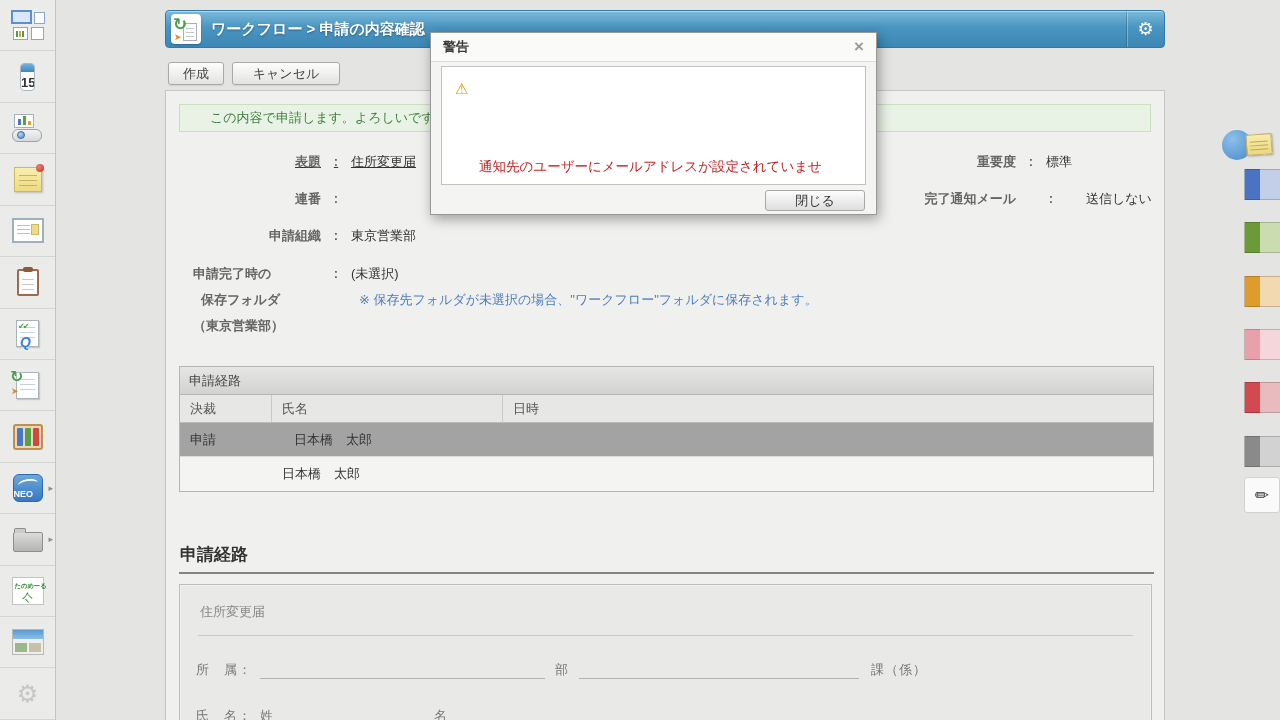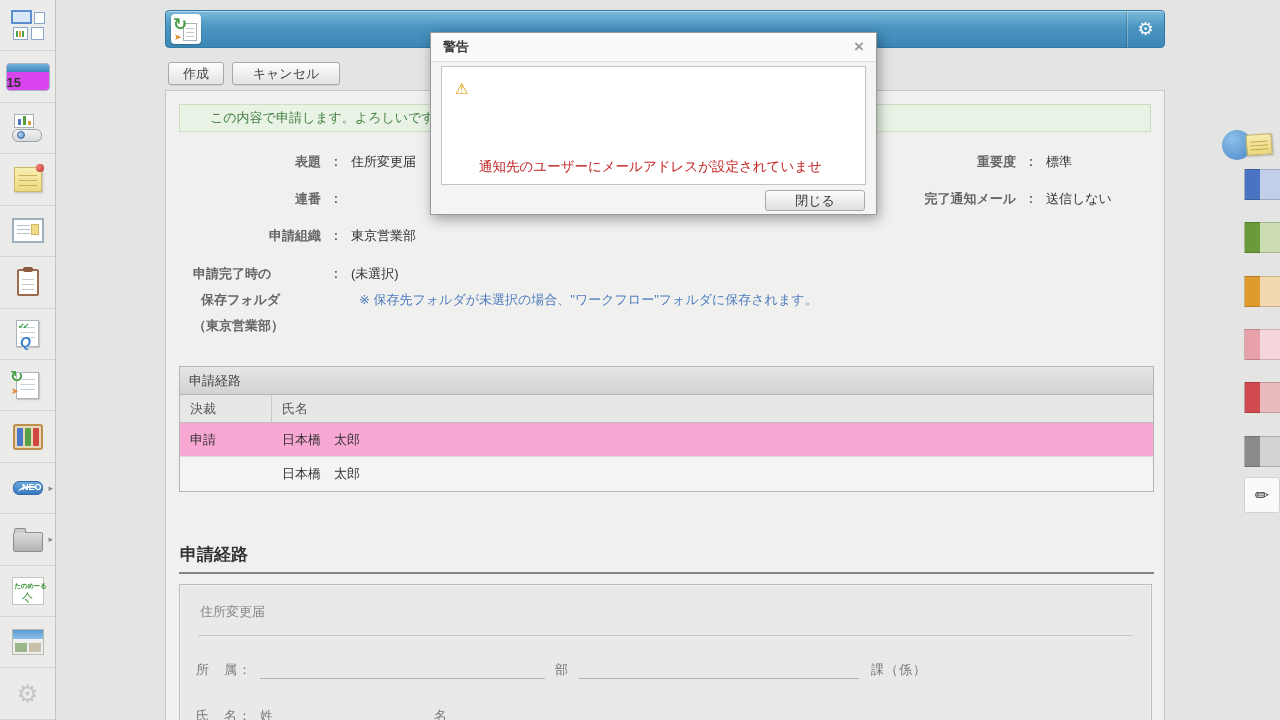"ワークフロー > 申請の内容確認" span.hdr-title { html: none -> <span>ワークフロー &gt; 申請の内容確認</span> }
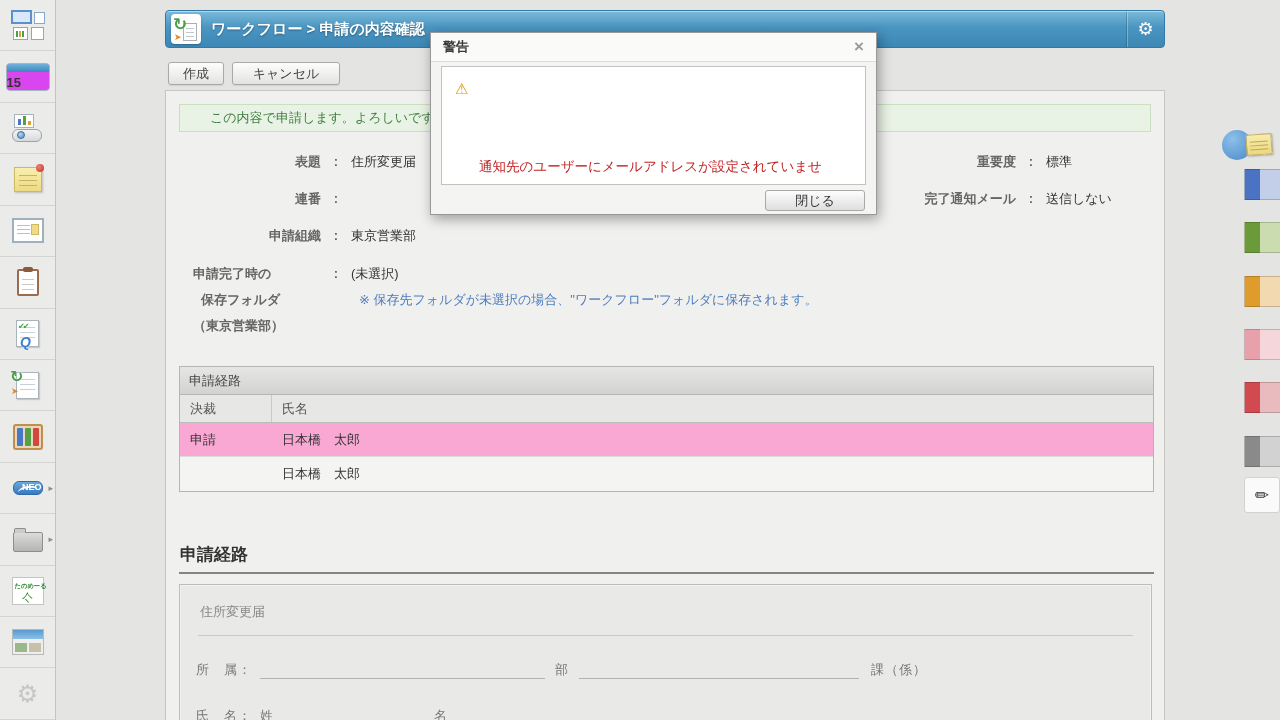"15" .ic-cal { background: #d946ef -> #ffffff; width: 44px -> 15px }
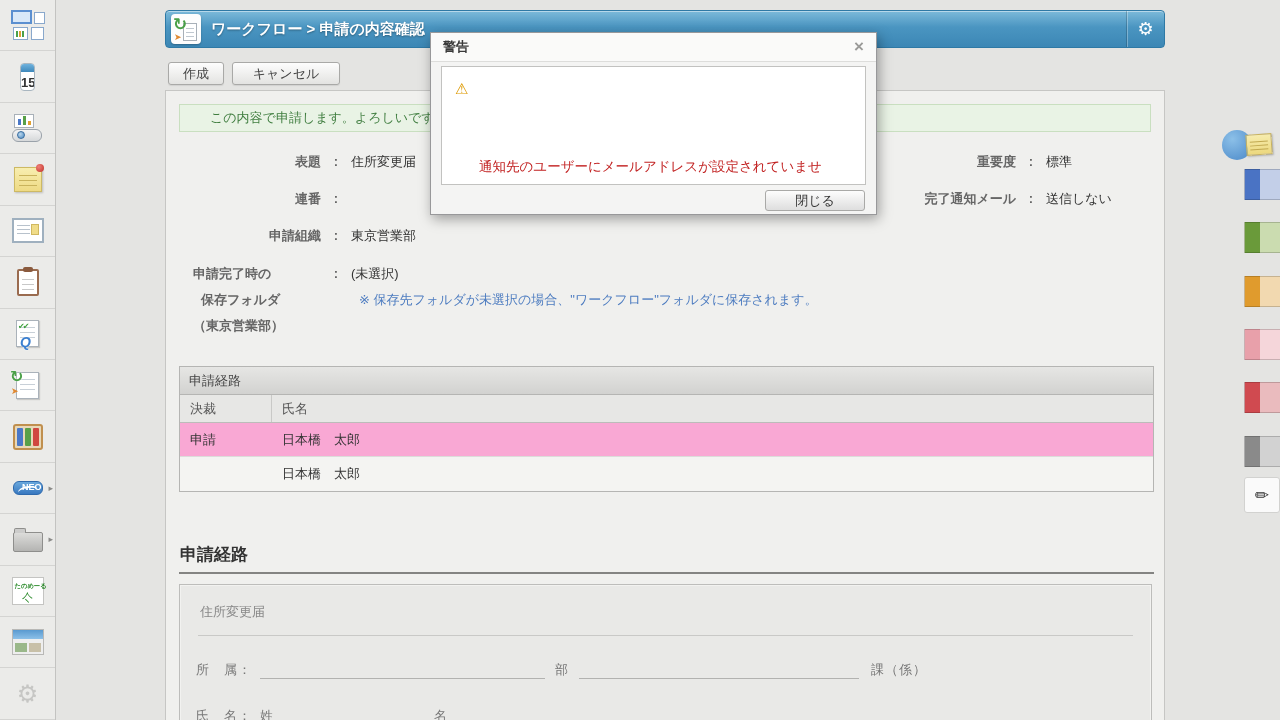"表題" div.frow { text-decoration: none -> underline }
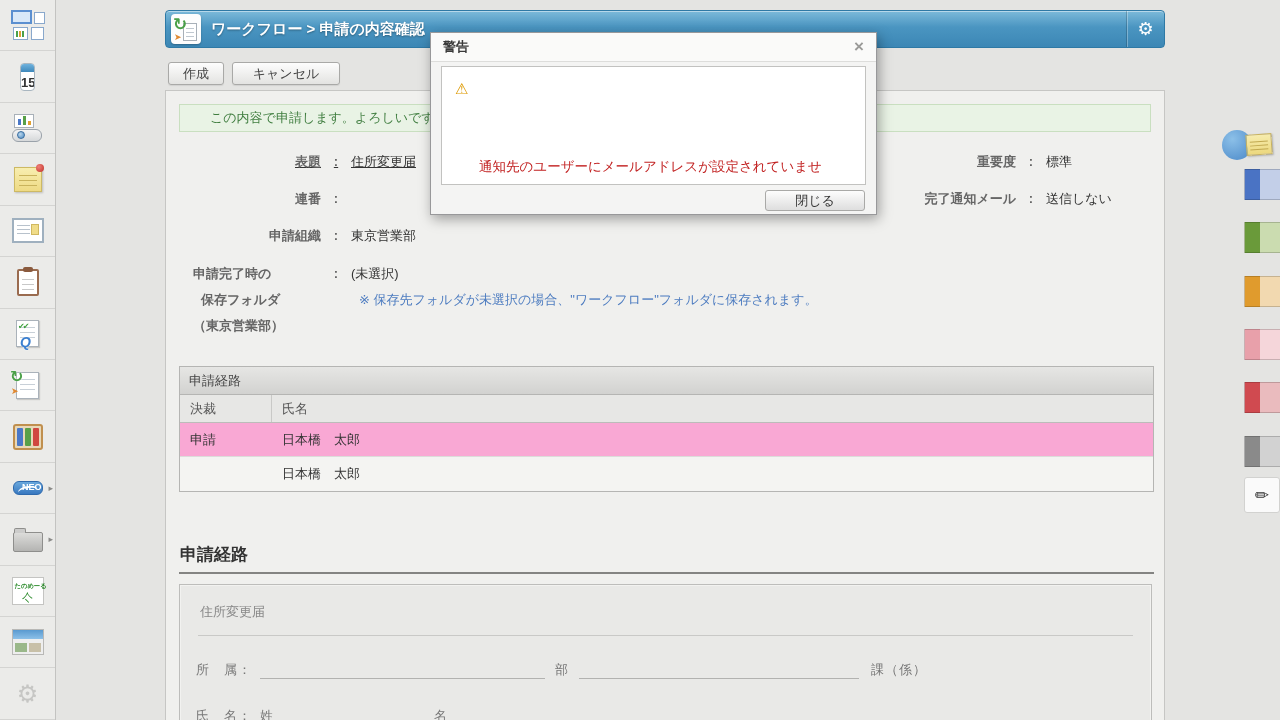"完了通知メール" div.frow { gap: none -> 20px }
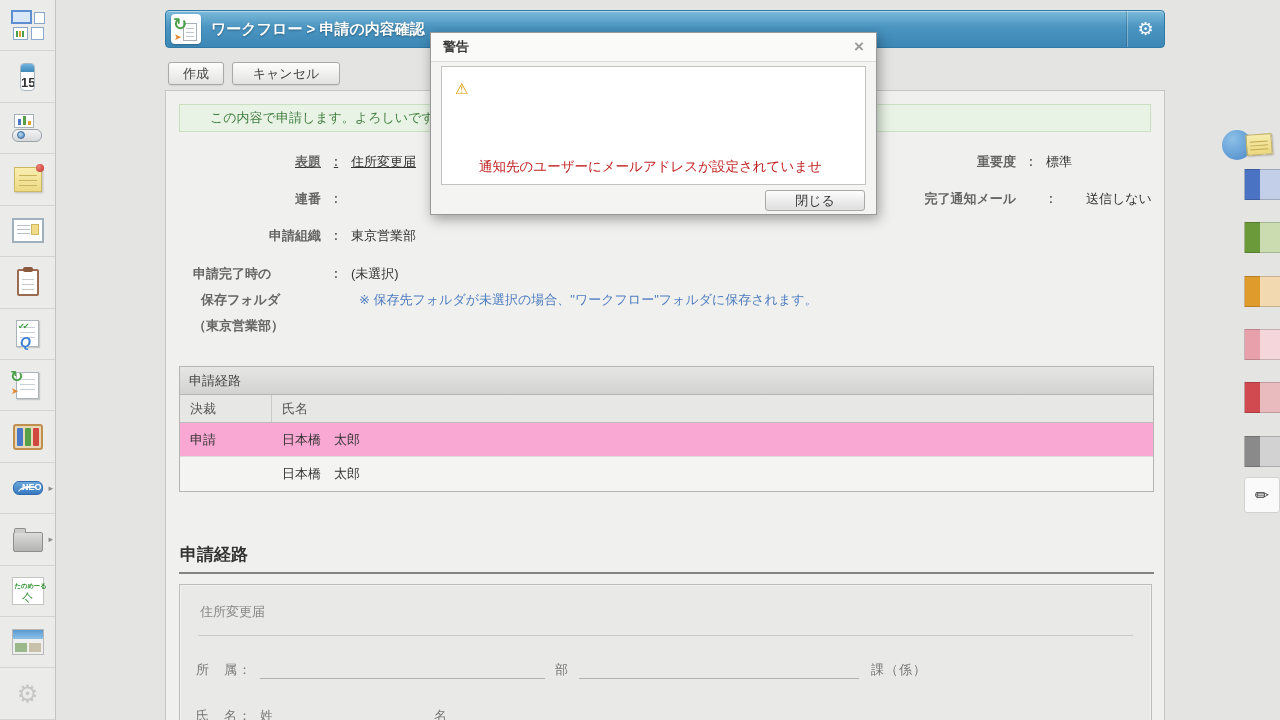"日時" div { html: none -> <div>日時</div> }
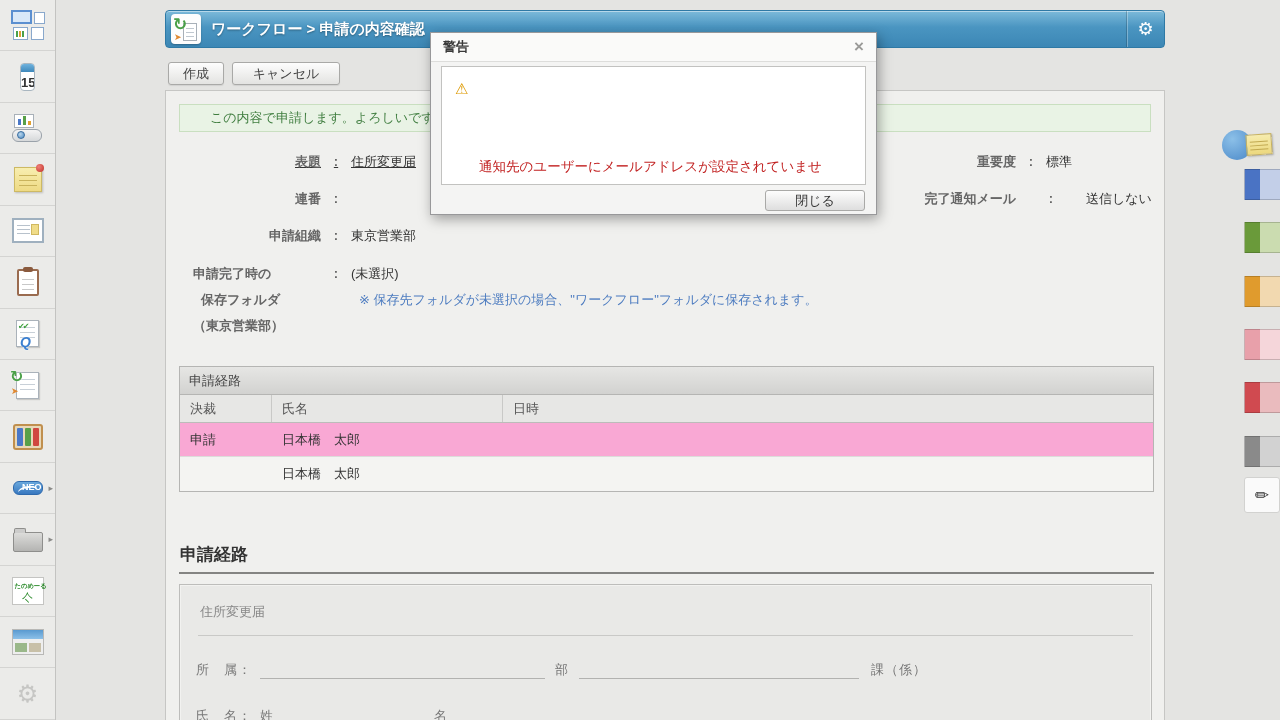"申請" .route-row.odd { background: #f9a8d4 -> #a3a3a3; gap: none -> 12px }
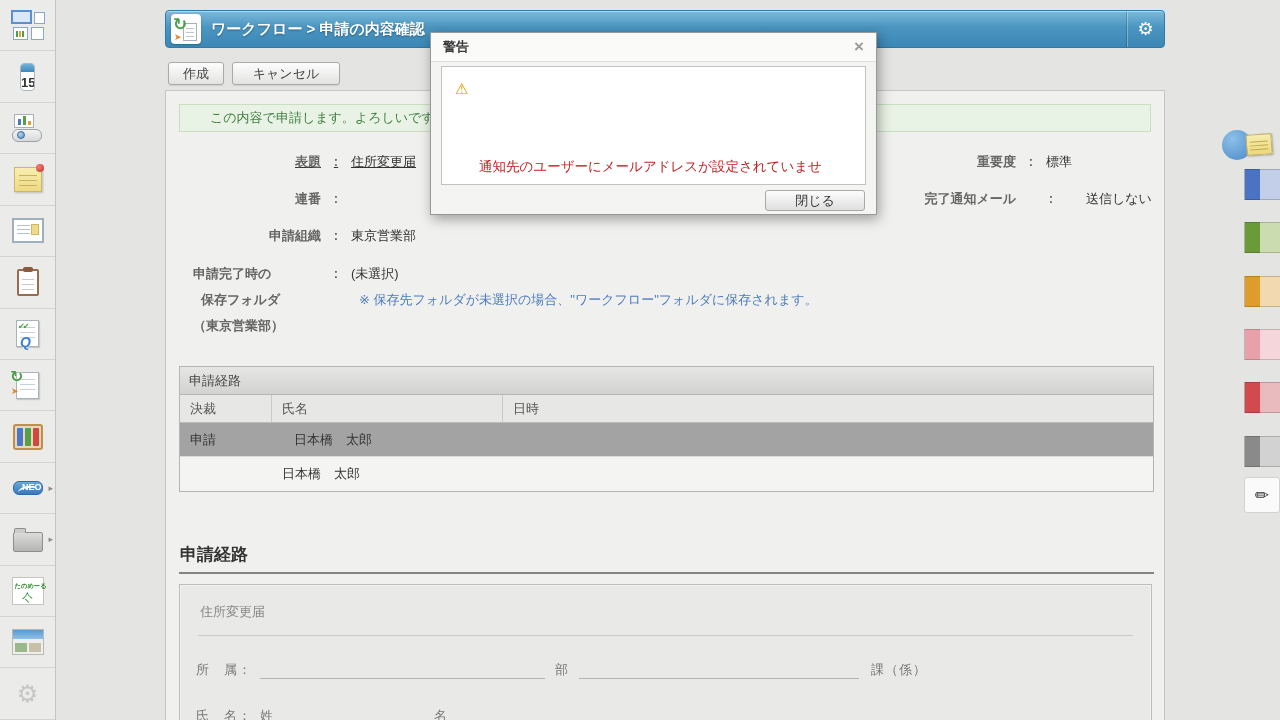"NEO" .ic-neo { height: 14px -> 28px; text-align: right -> left }
